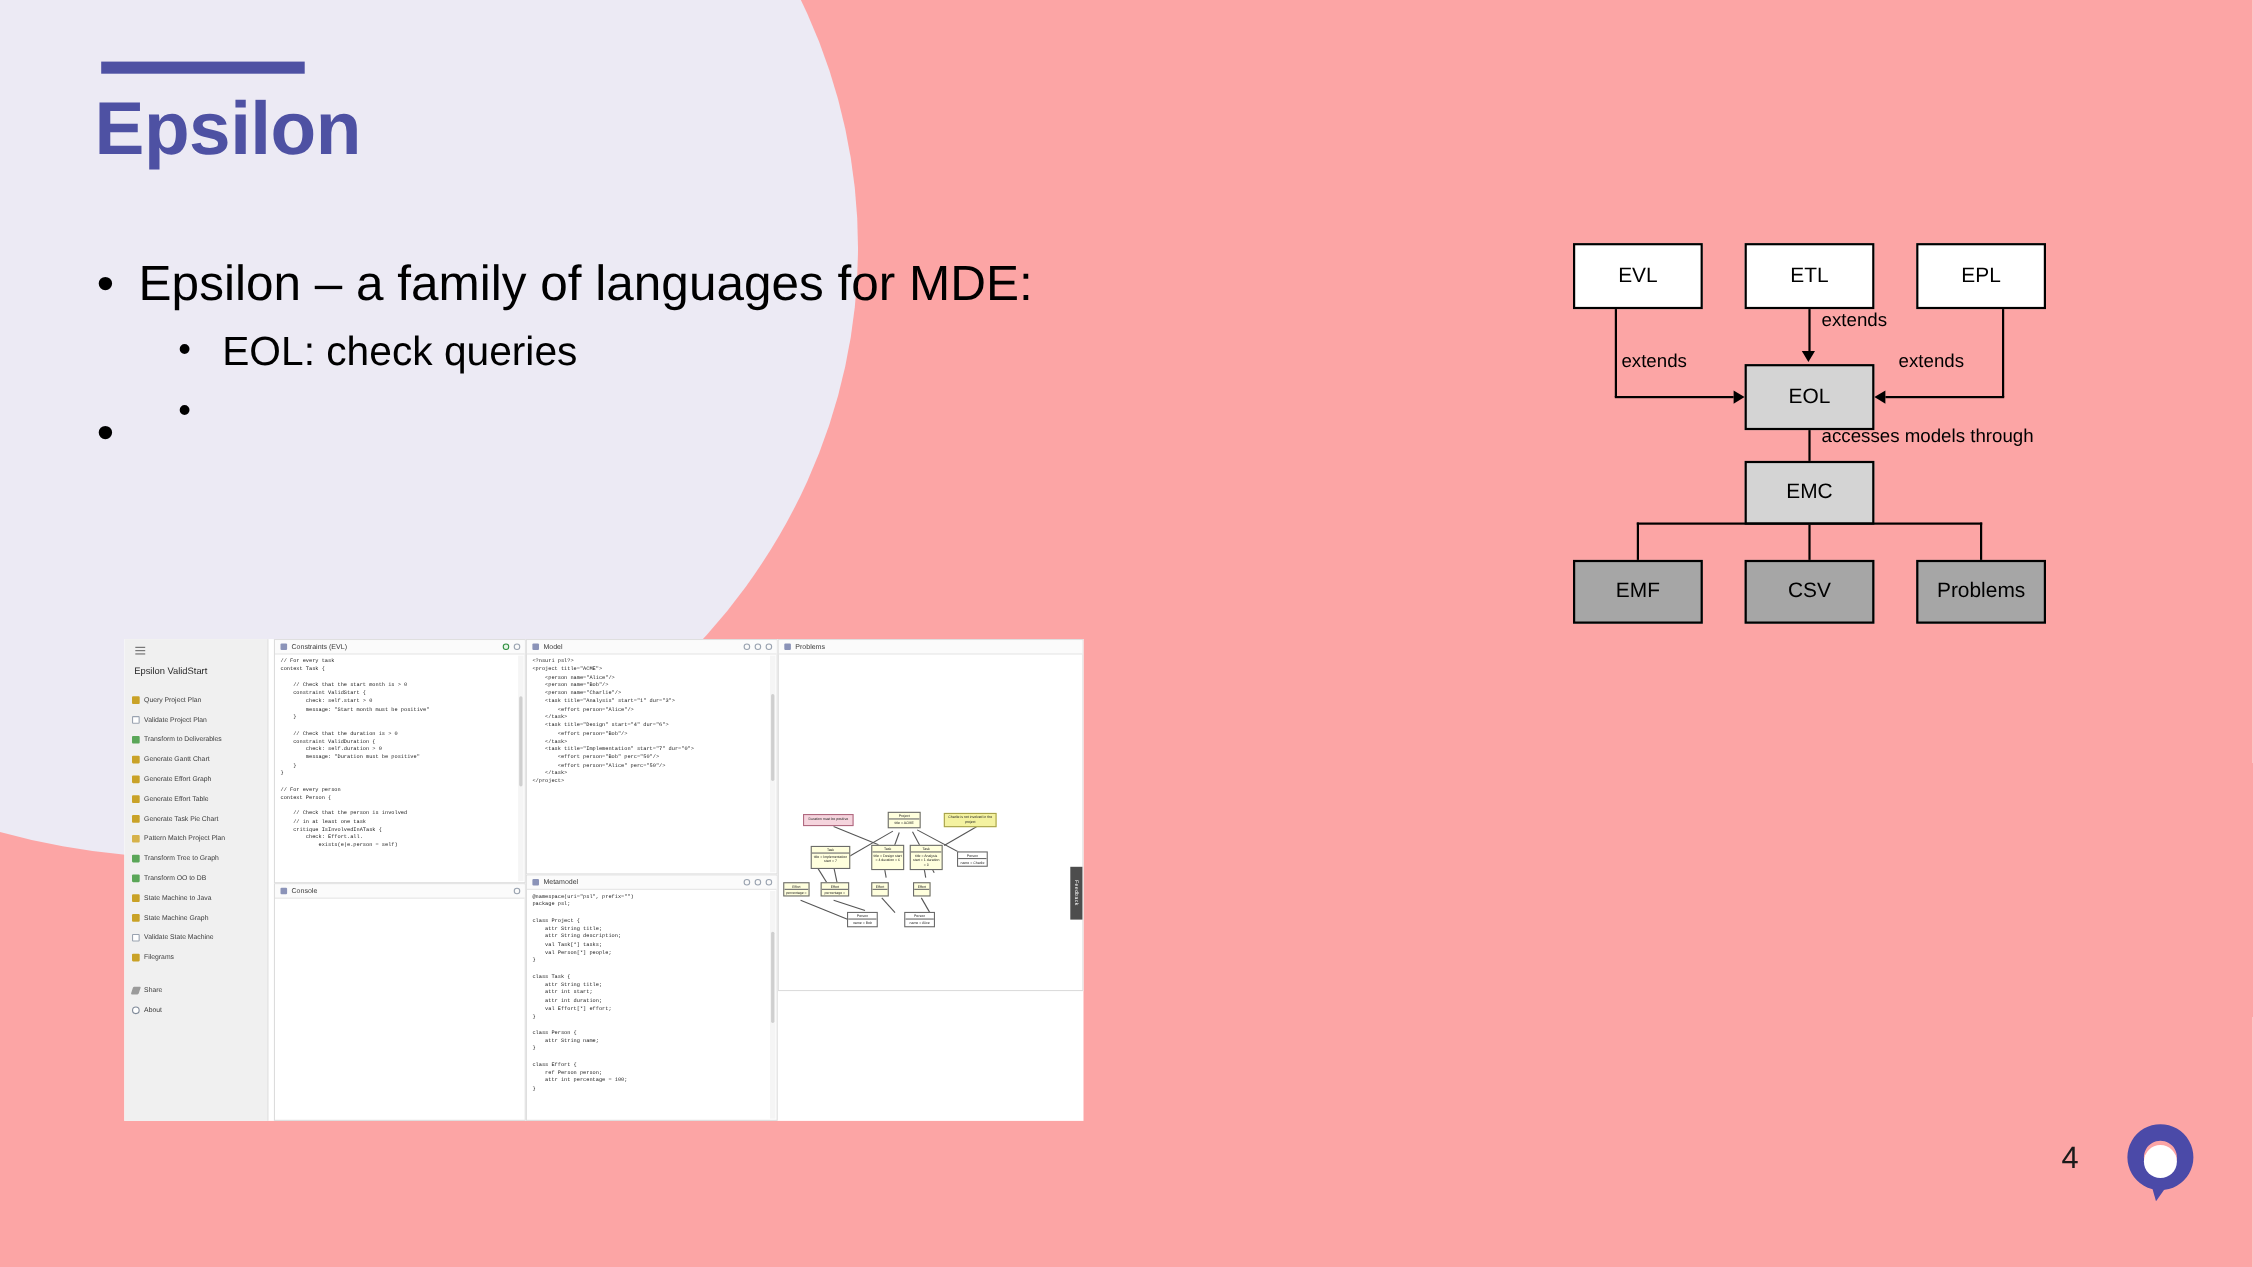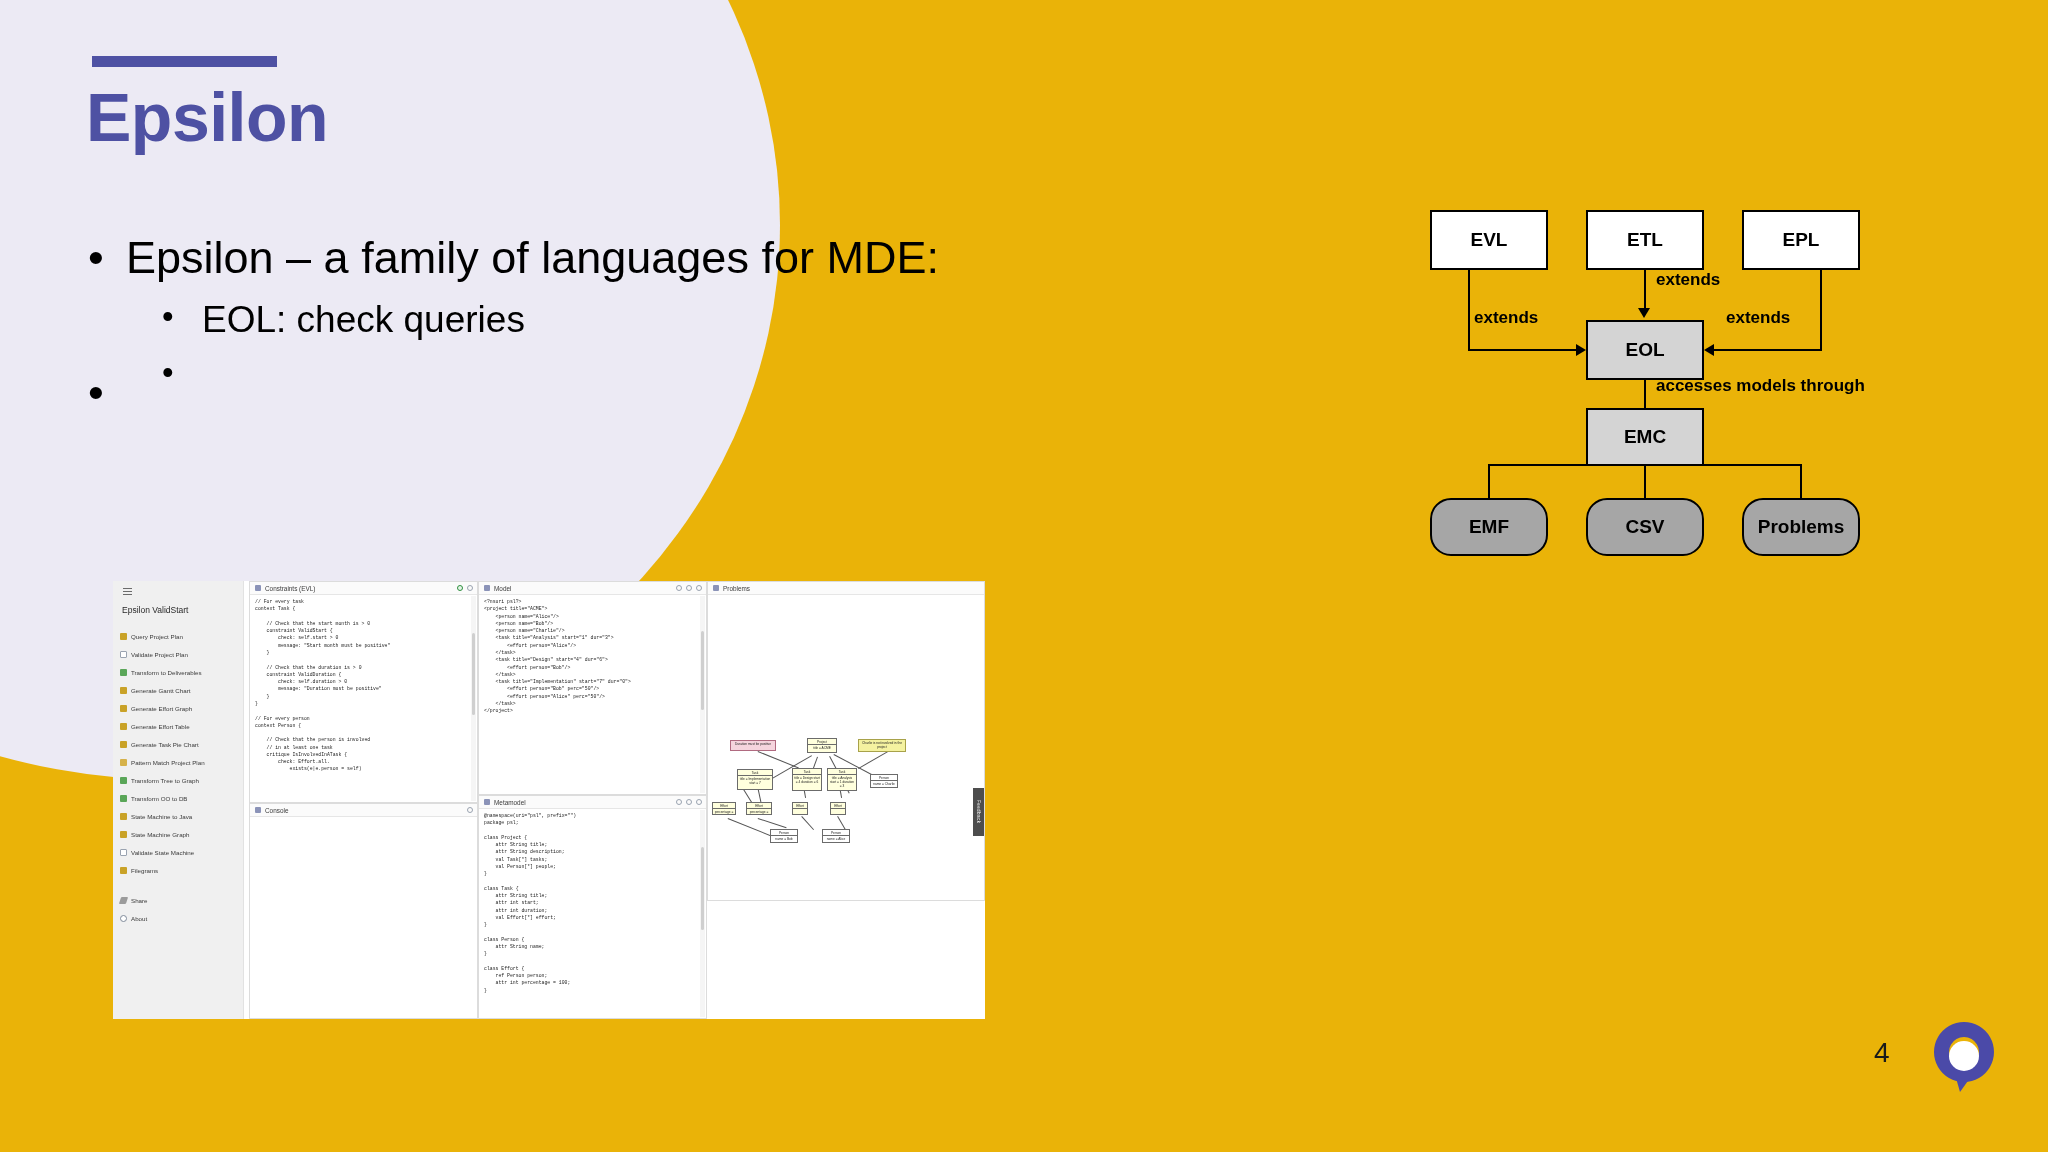"Epsilon" #slide { background: #eab308 -> #fca5a5 }
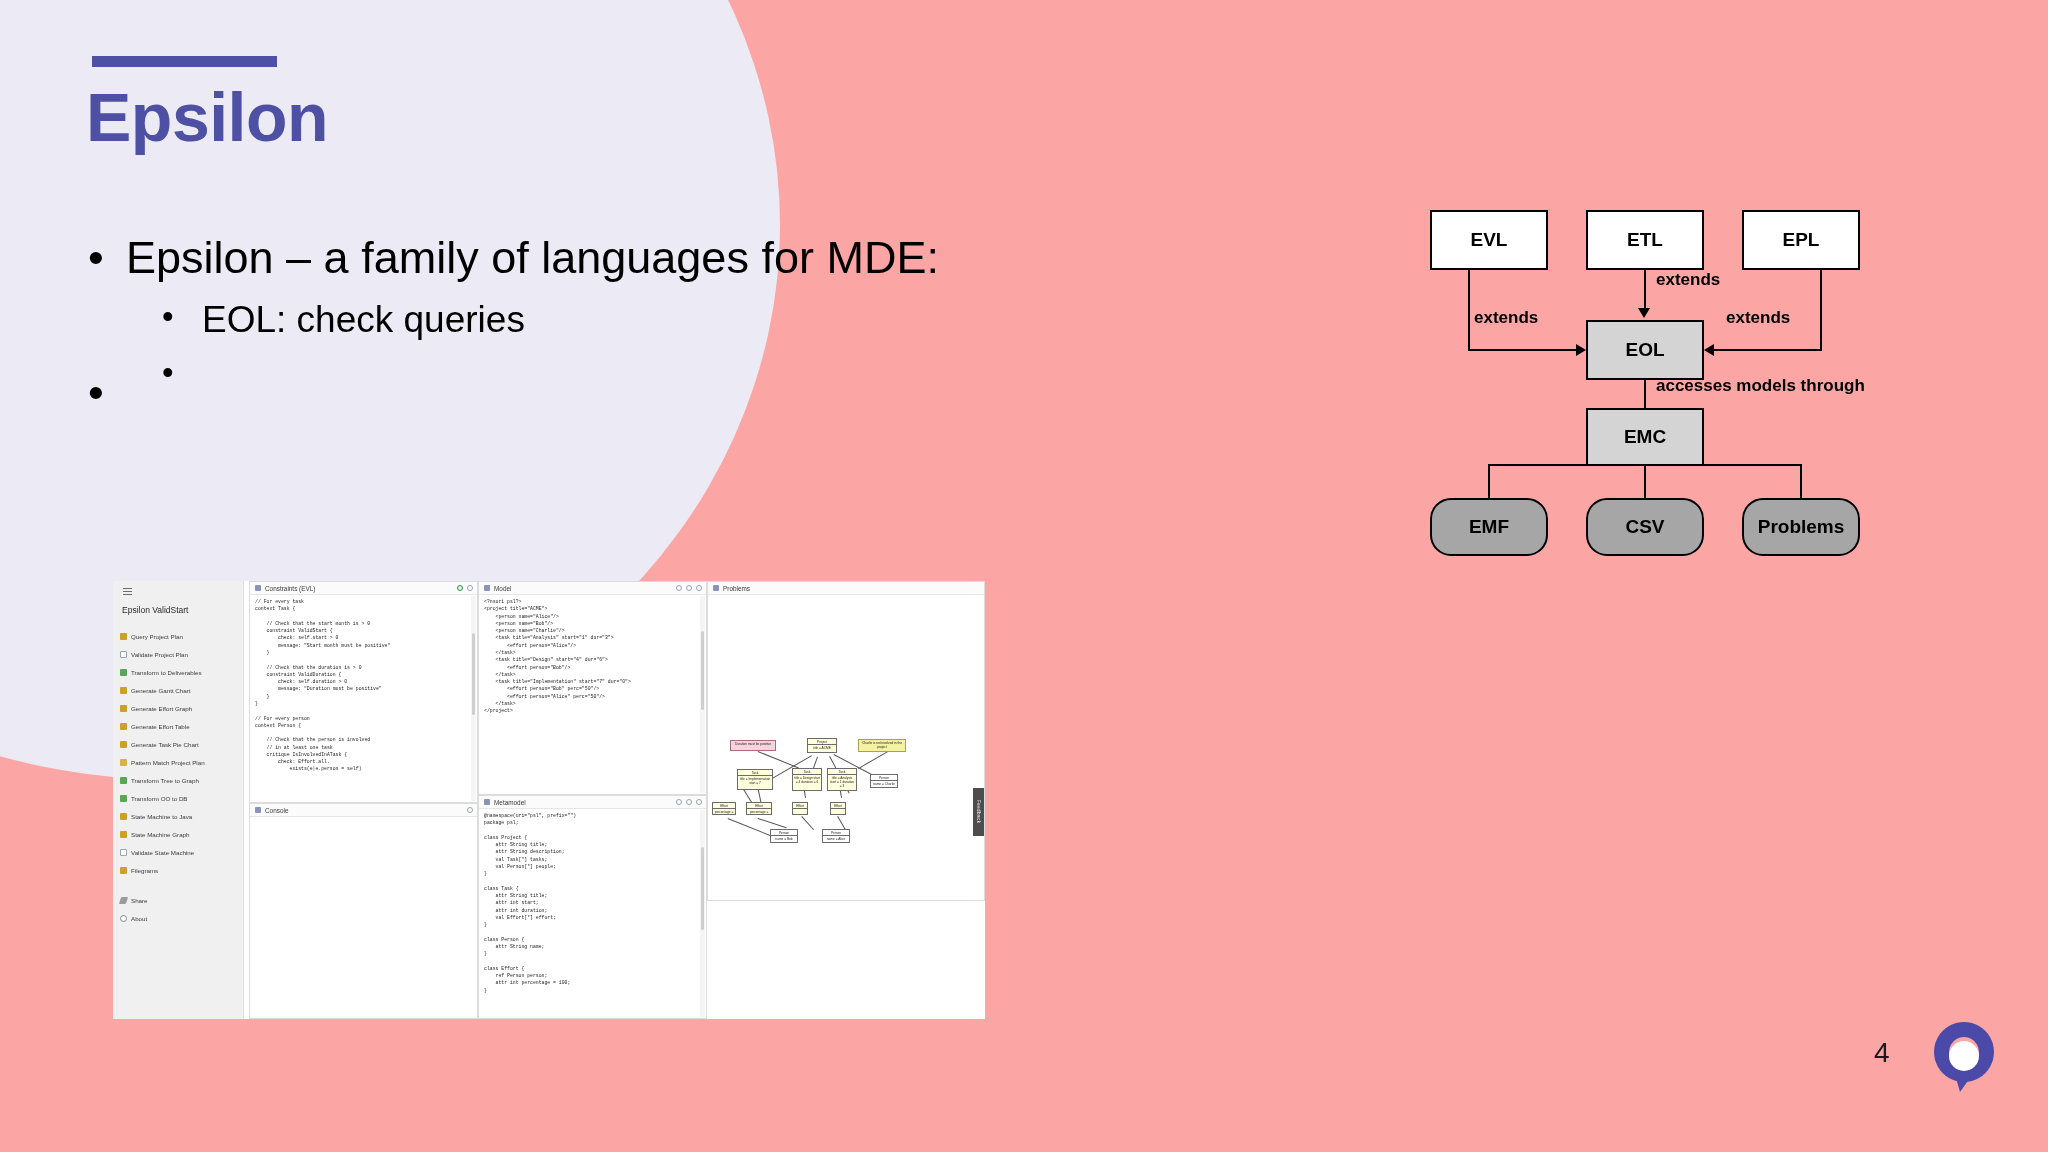"EVL" #arch { font-weight: bold -> none; top: 210px -> 221px }
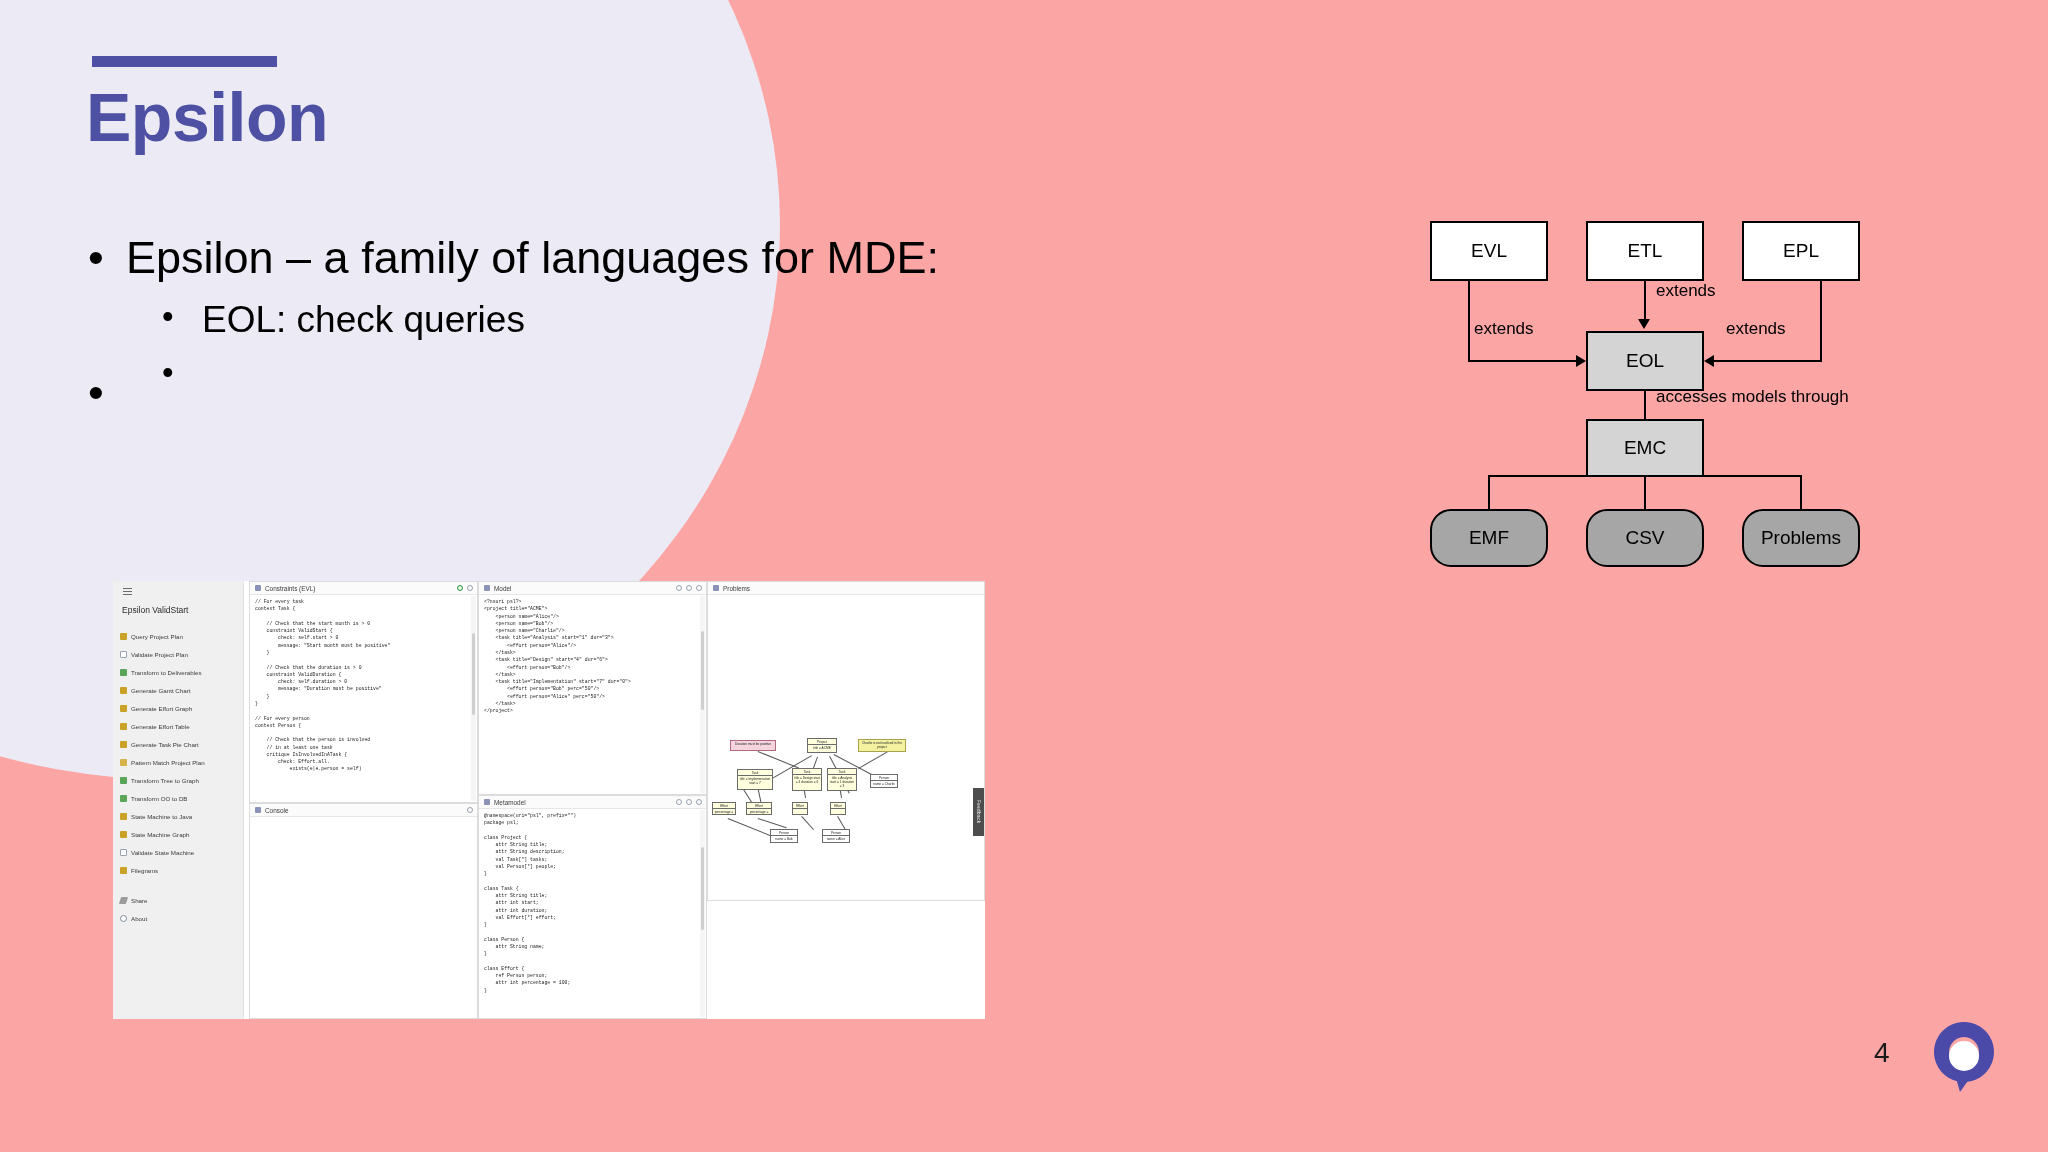"EMF" .ebox.dark { border-radius: 21px -> none }
